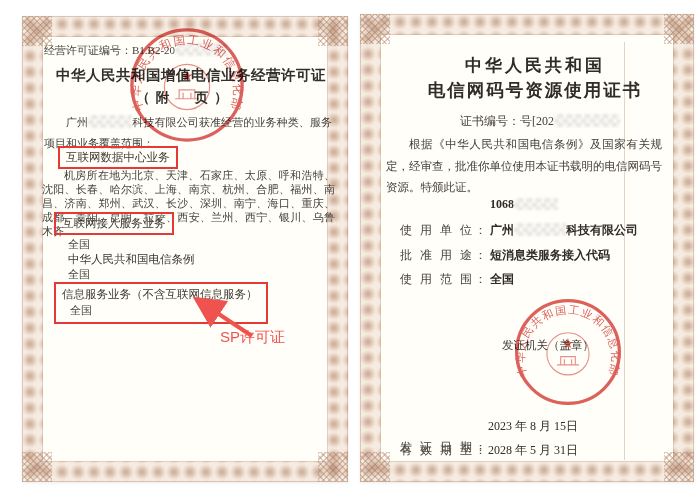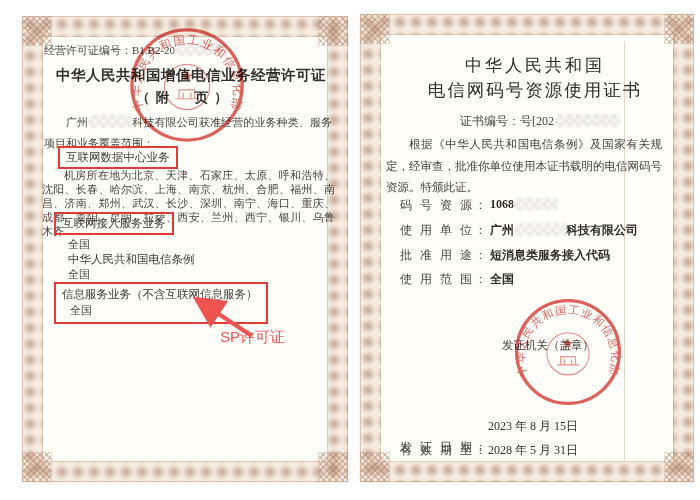"中华人民共和国" .r-title { font-weight: normal -> bold }
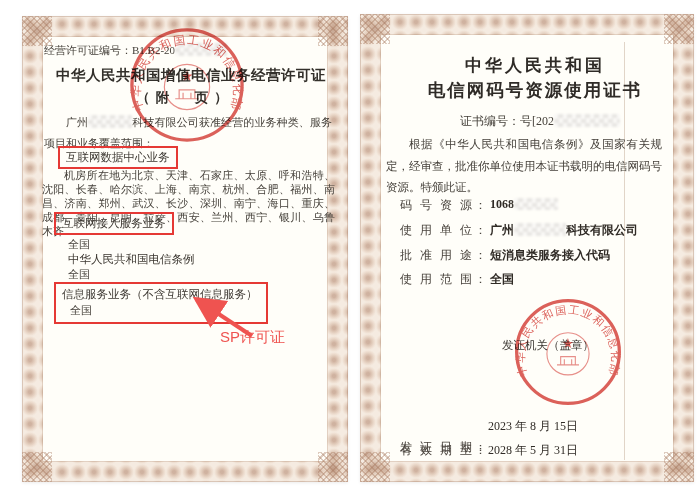"码 号 资 源：" div.abs { html: <div>码 号 资 源：</div> -> none }
